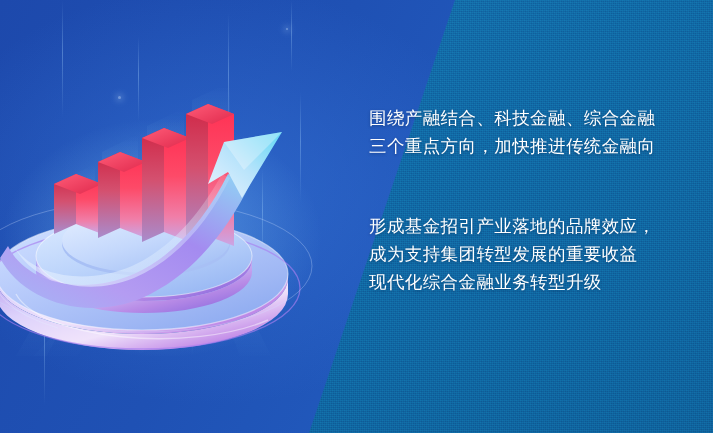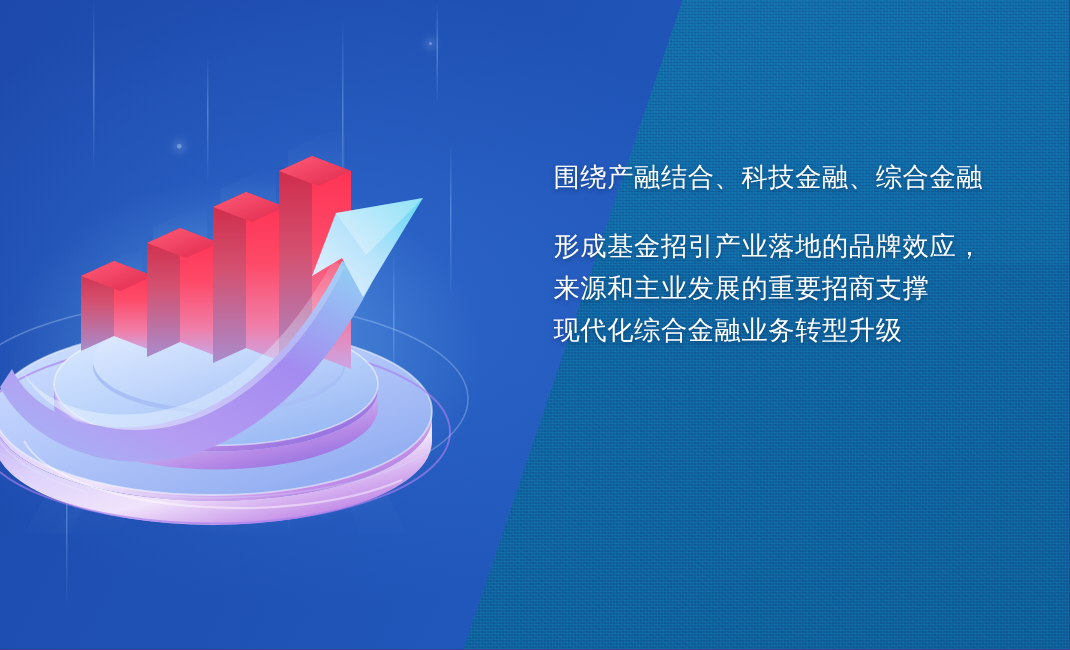"围绕产融结合、科技金融、综合金融" #stage { background: #701a75 -> #6d28d9 }
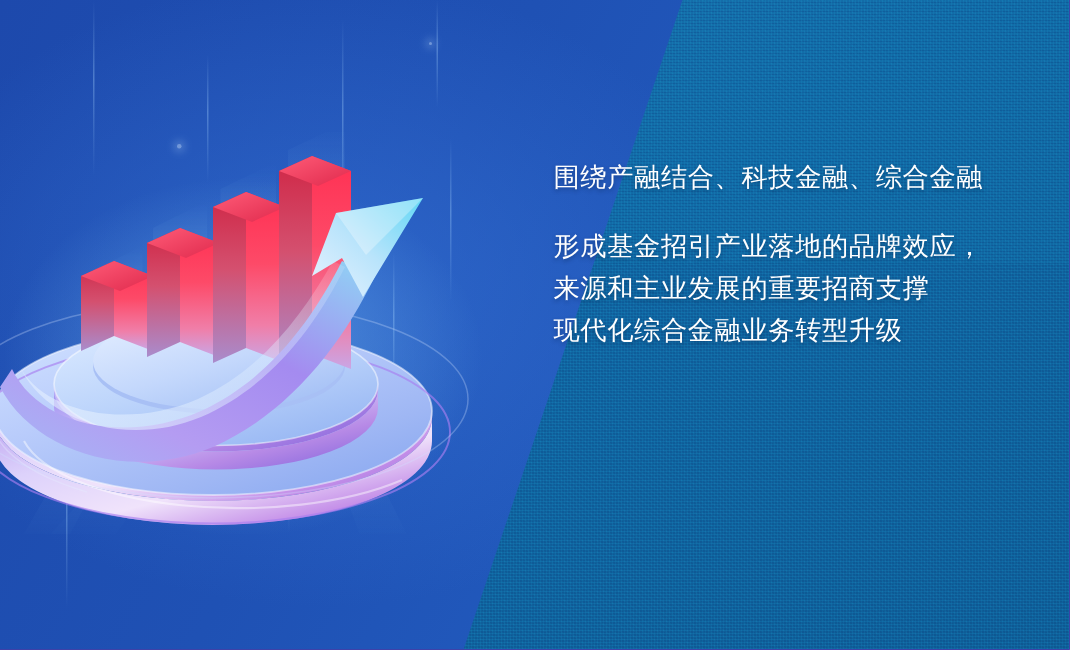"三个重点方向，加快推进传统金融向" span.tline { html: none -> <span>三个重点方向，加快推进传统金融向</span> }
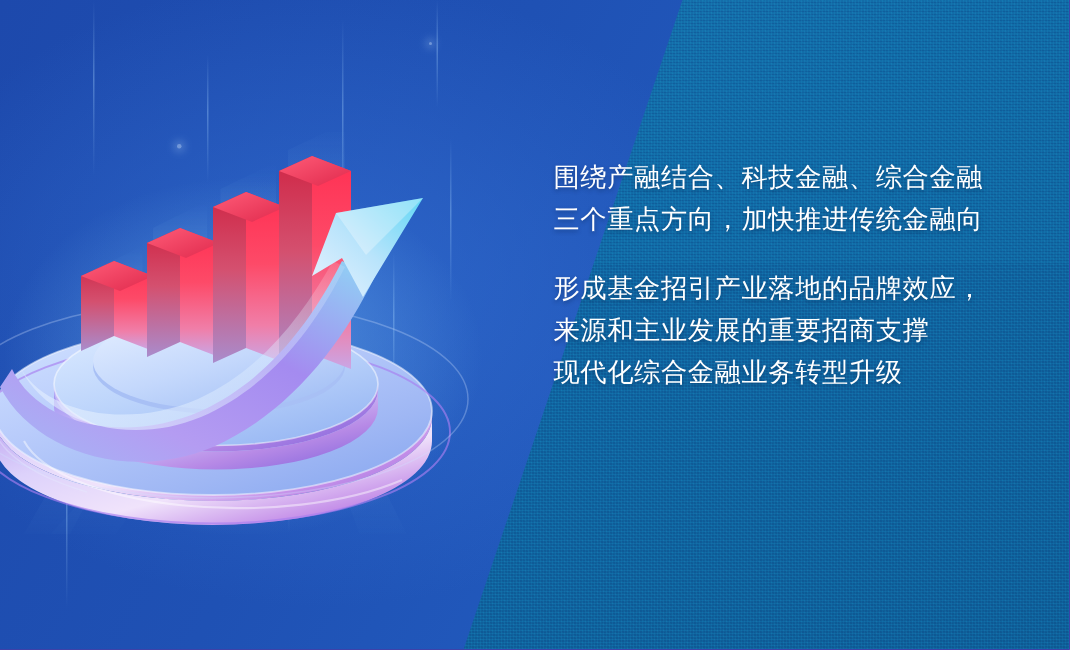"形成基金招引产业落地的品牌效应，" .para + .para { margin-top: 18px -> 52px }
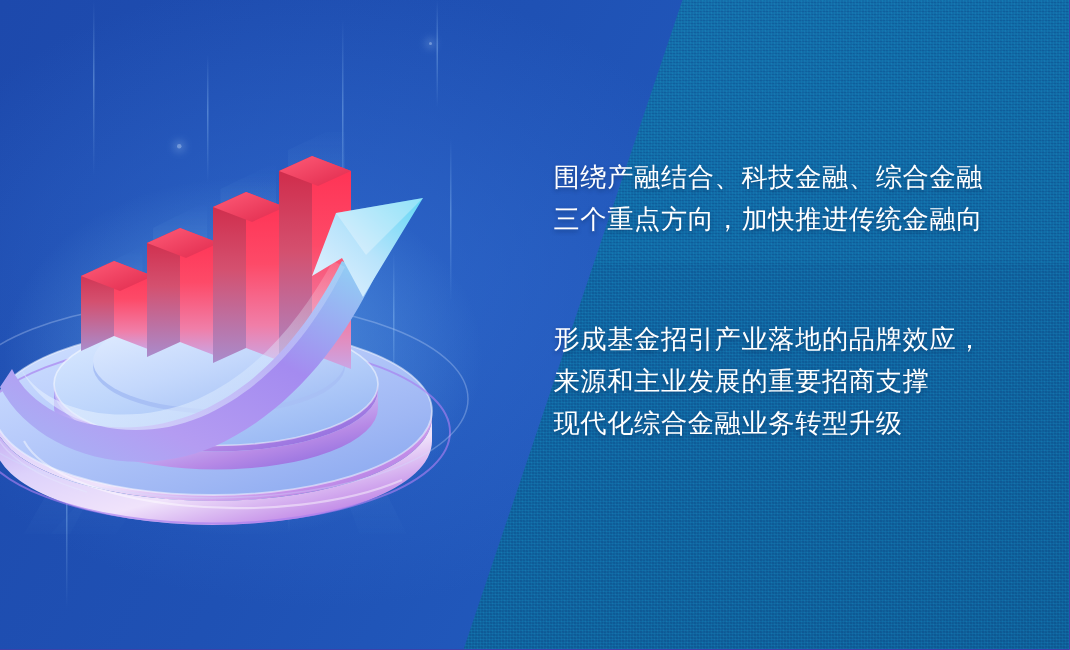"来源和主业发展的重要招商支撑" span.tline { text: 来源和主业发展的重要招商支撑 -> 成为支持集团转型发展的重要收益 }
